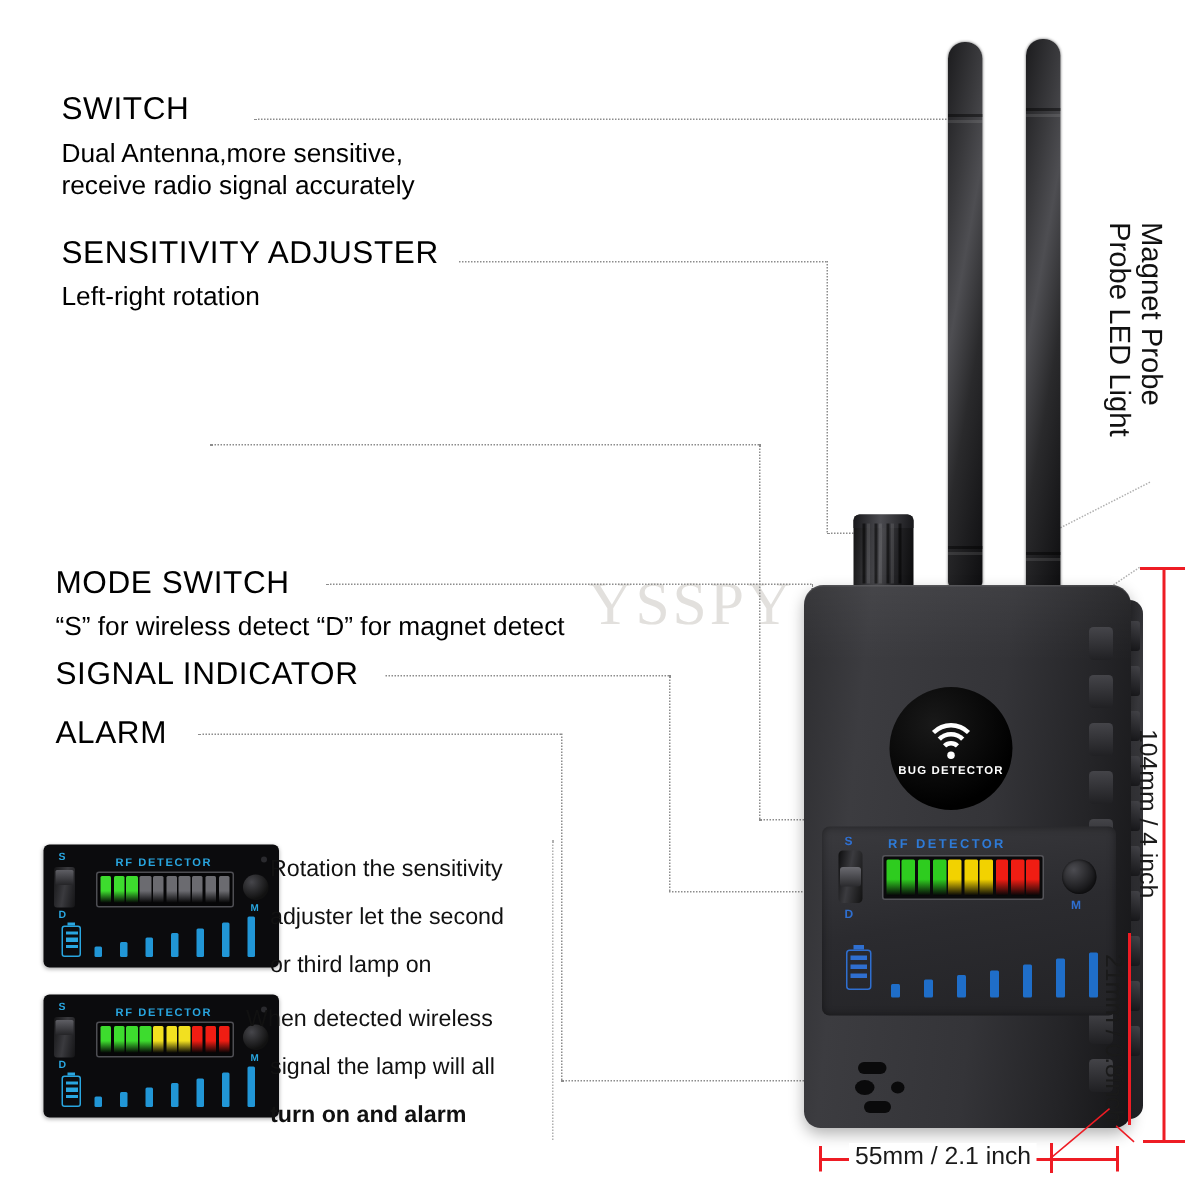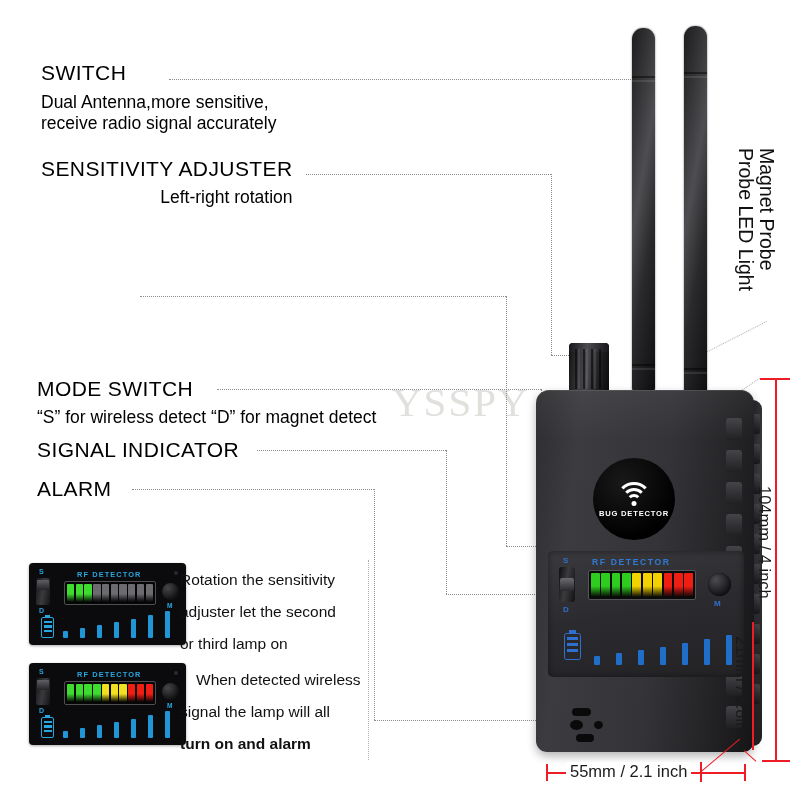"Left-right rotation" div.sub { text-align: right -> none }
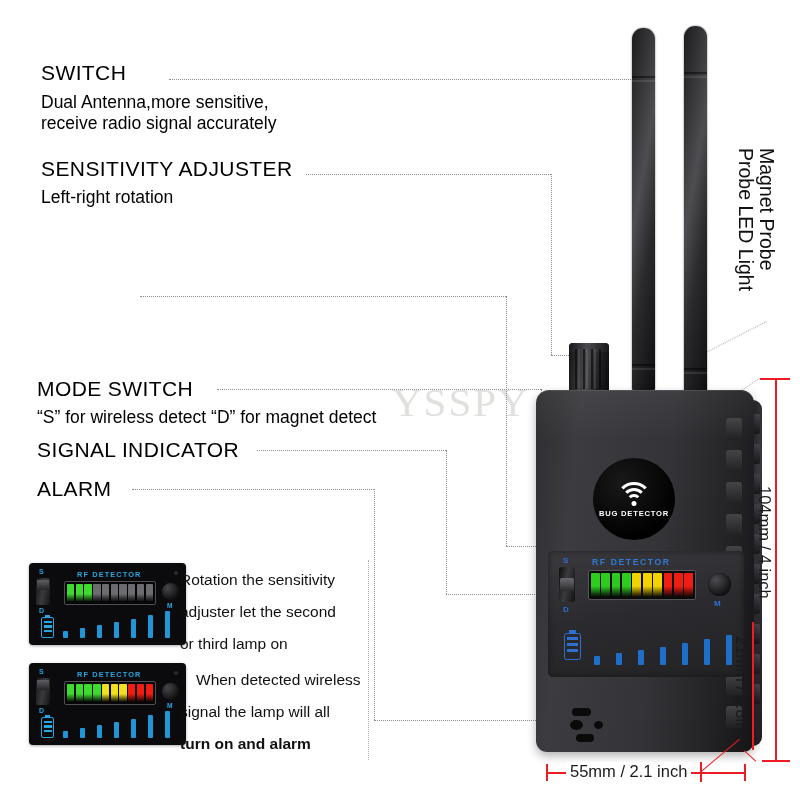"When detected wireless" div.notetxt { left: 196px -> 164px }
